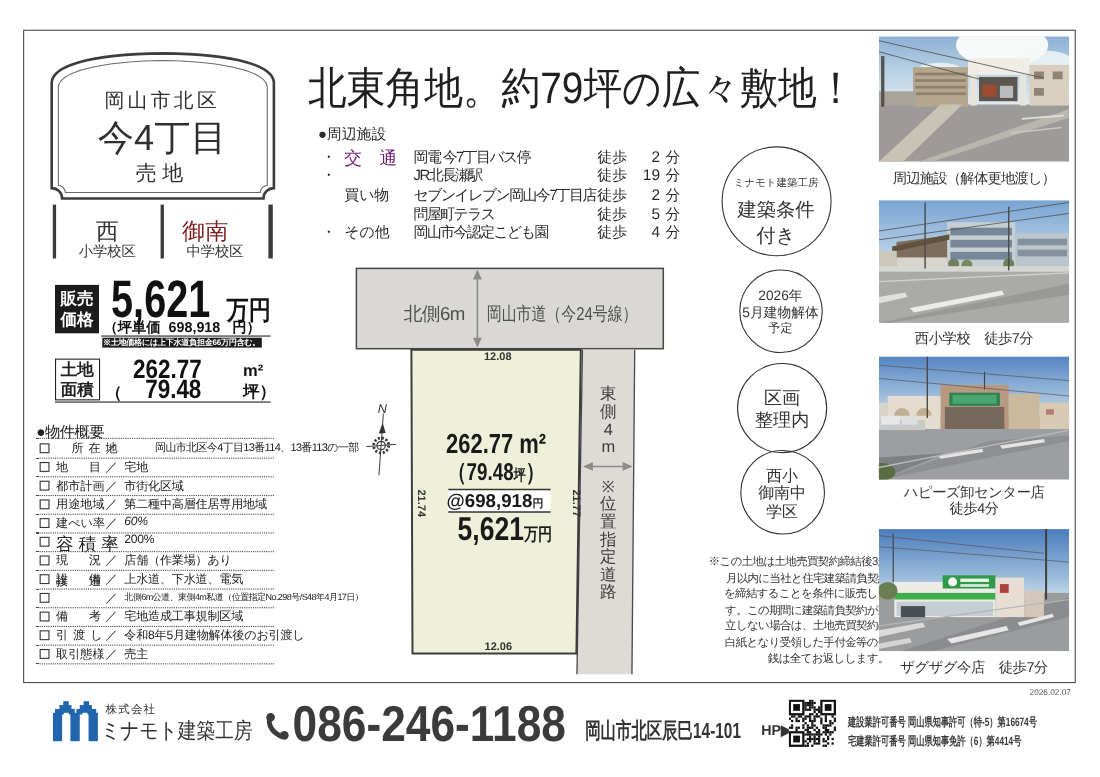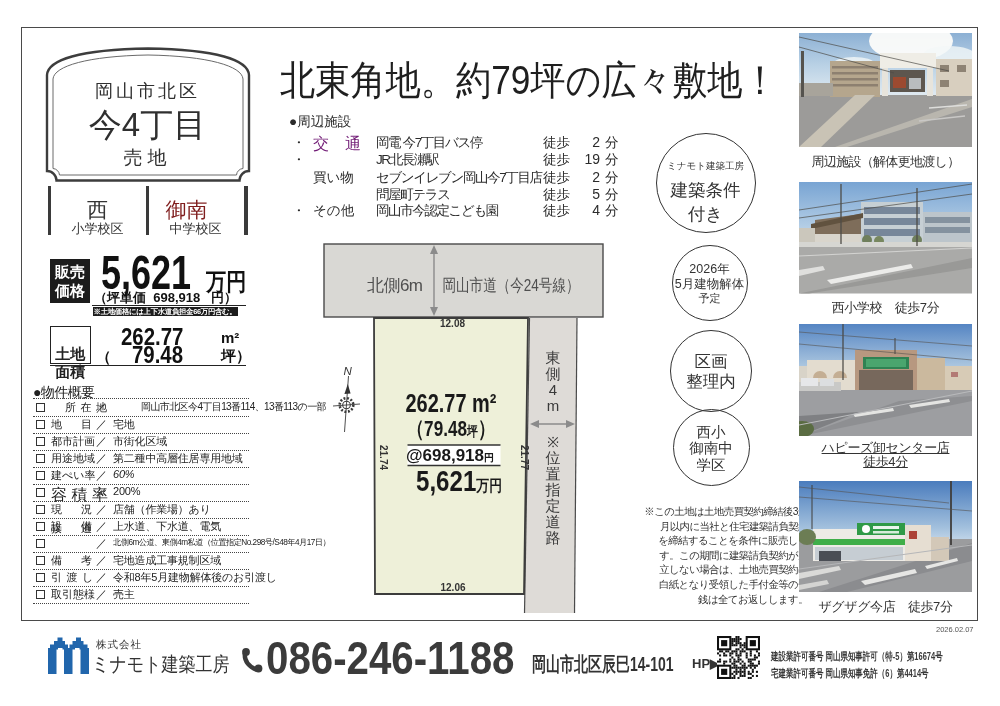"土地" div.abs { padding-top: 18px -> 1px }
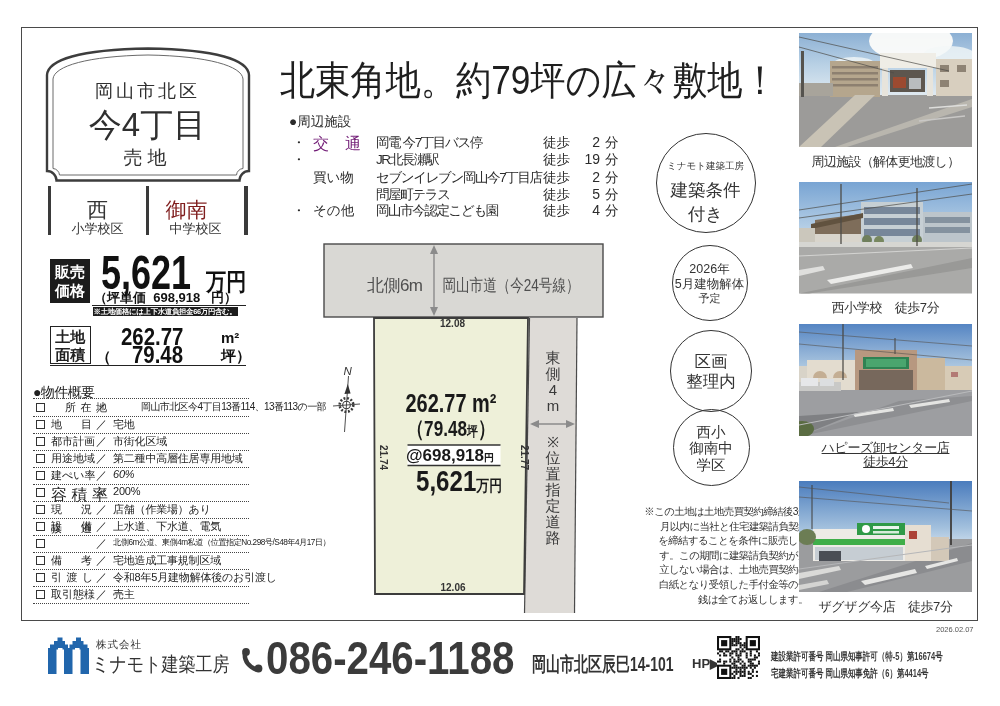"ハピーズ卸センター店" div.abs { text-decoration: underline -> none }
